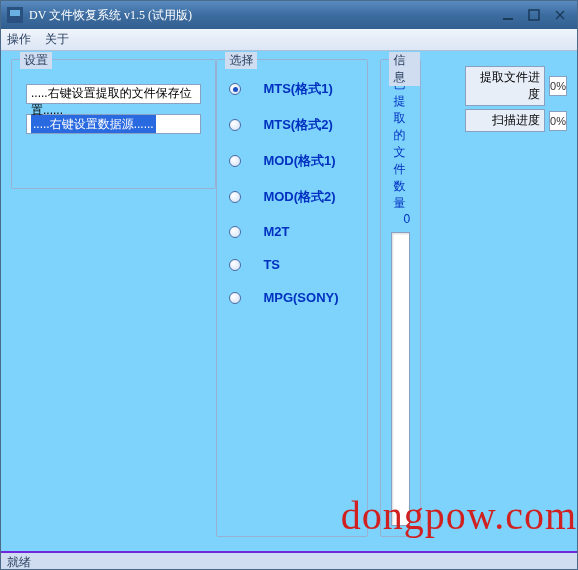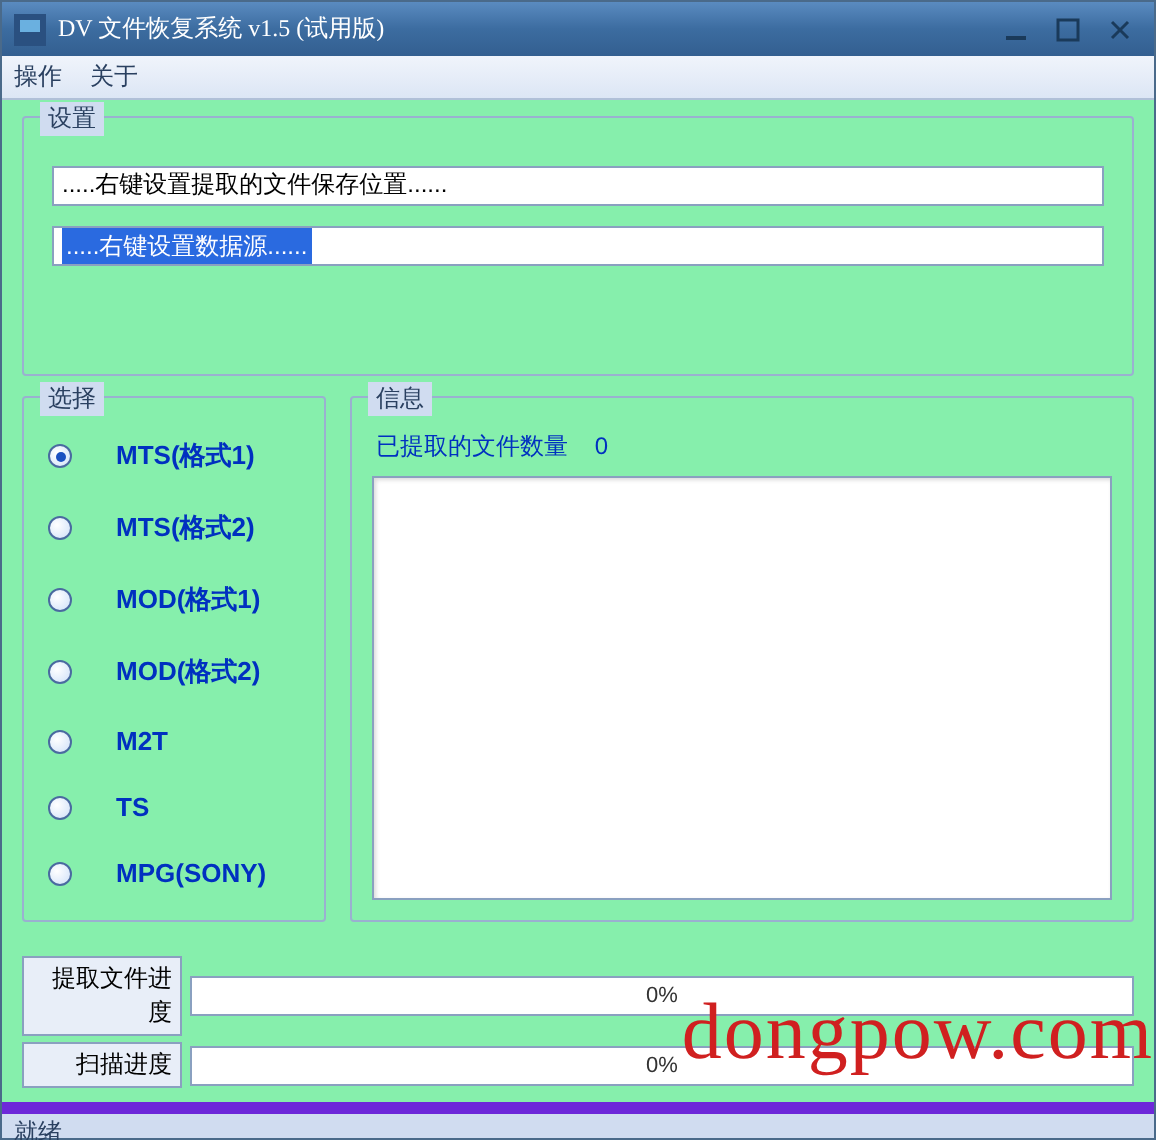"设置" .client { background: #86efac -> #7dd3fc; flex-direction: column -> none }
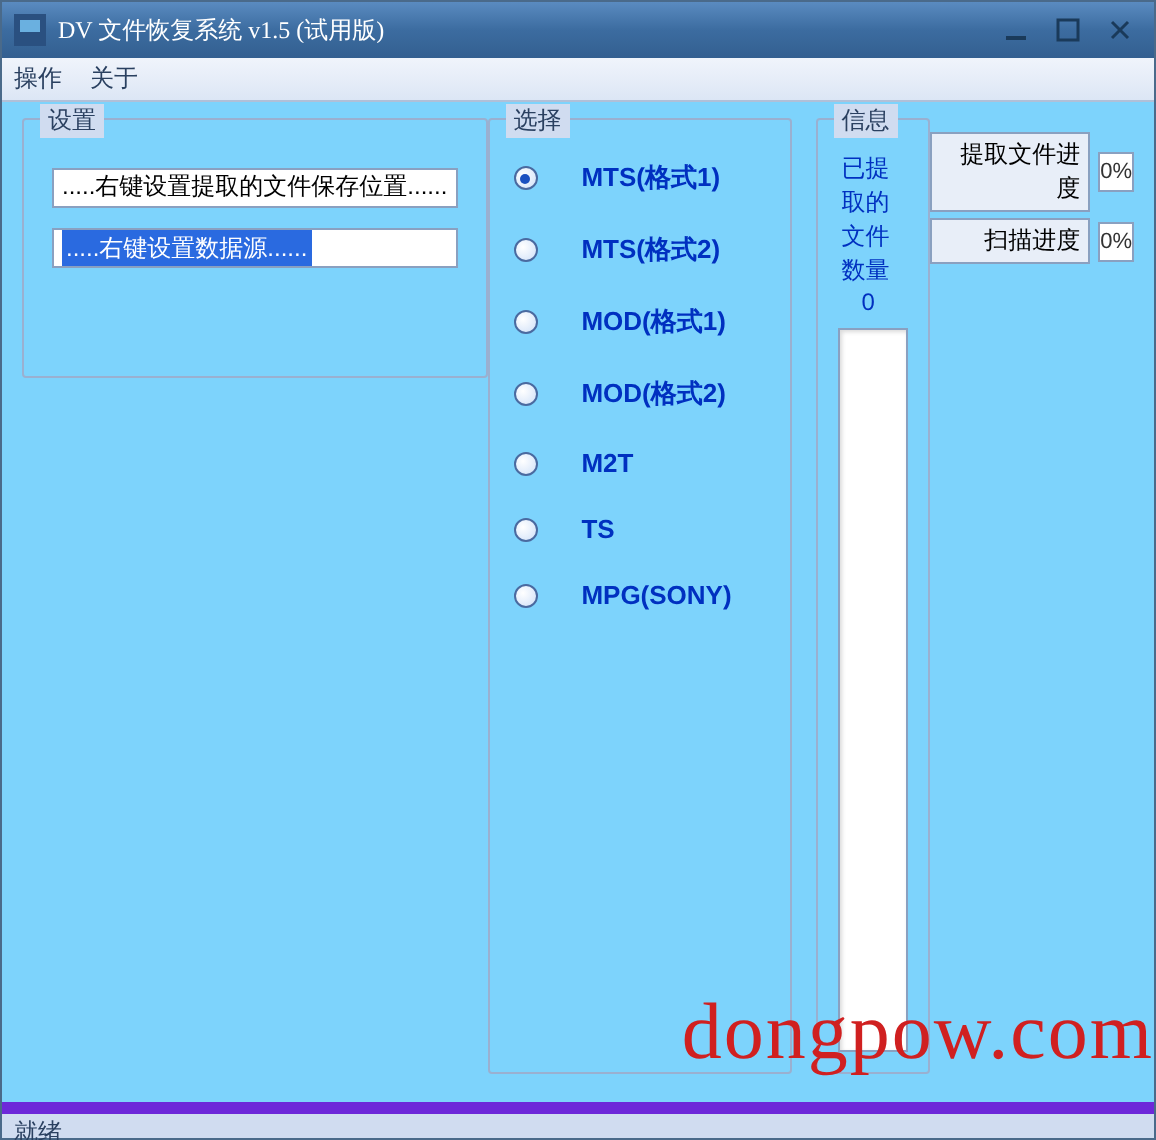"提取文件进度" .bottom { padding-left: none -> 44px }
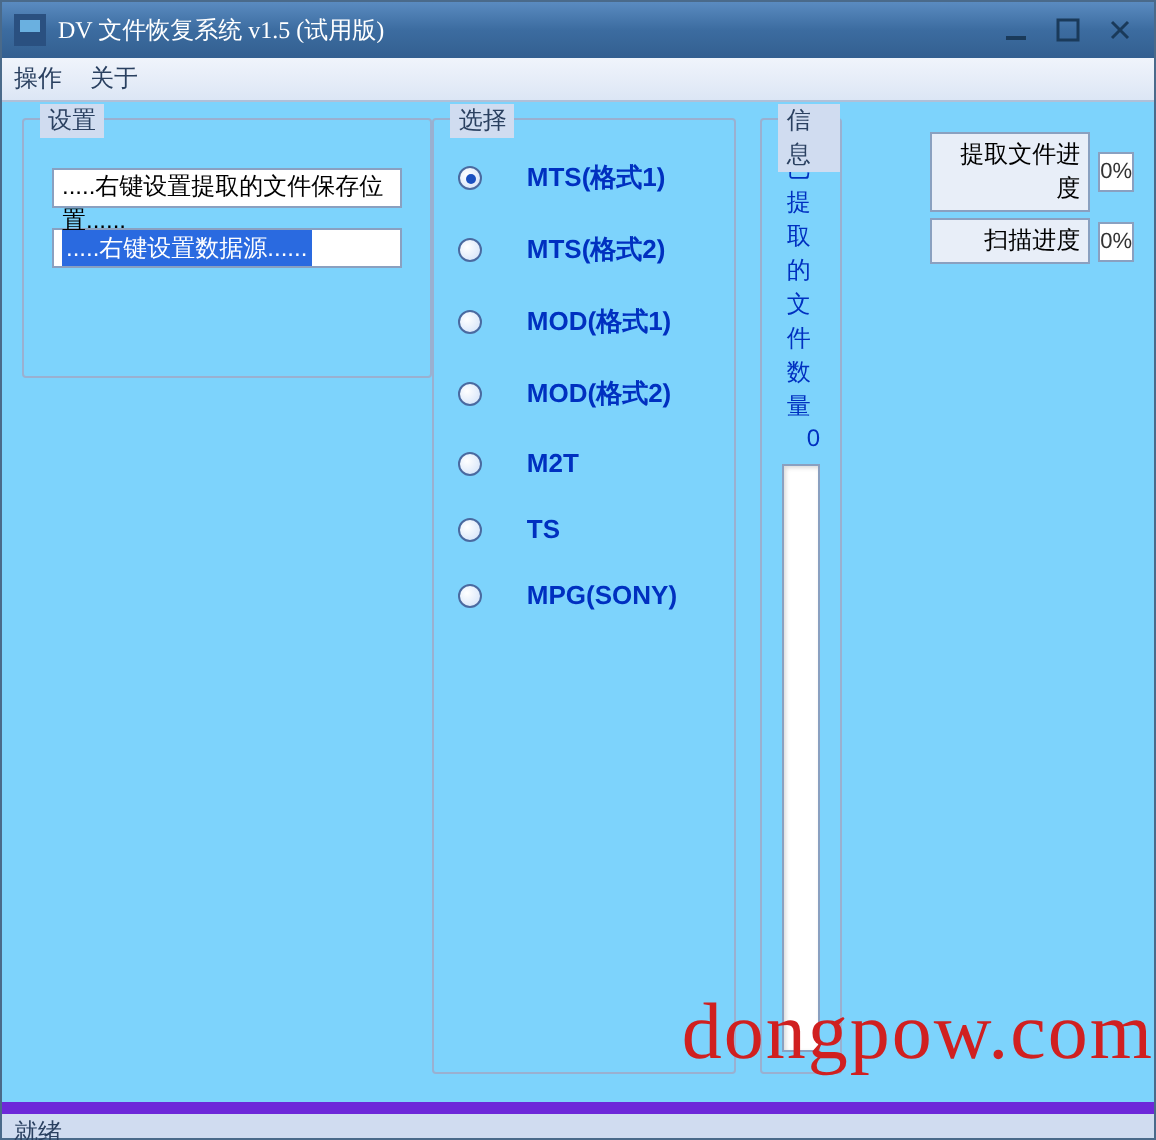"就绪" .statusbar { border-top: 6px solid #6d28d9 -> 2px solid #6d28d9 }
